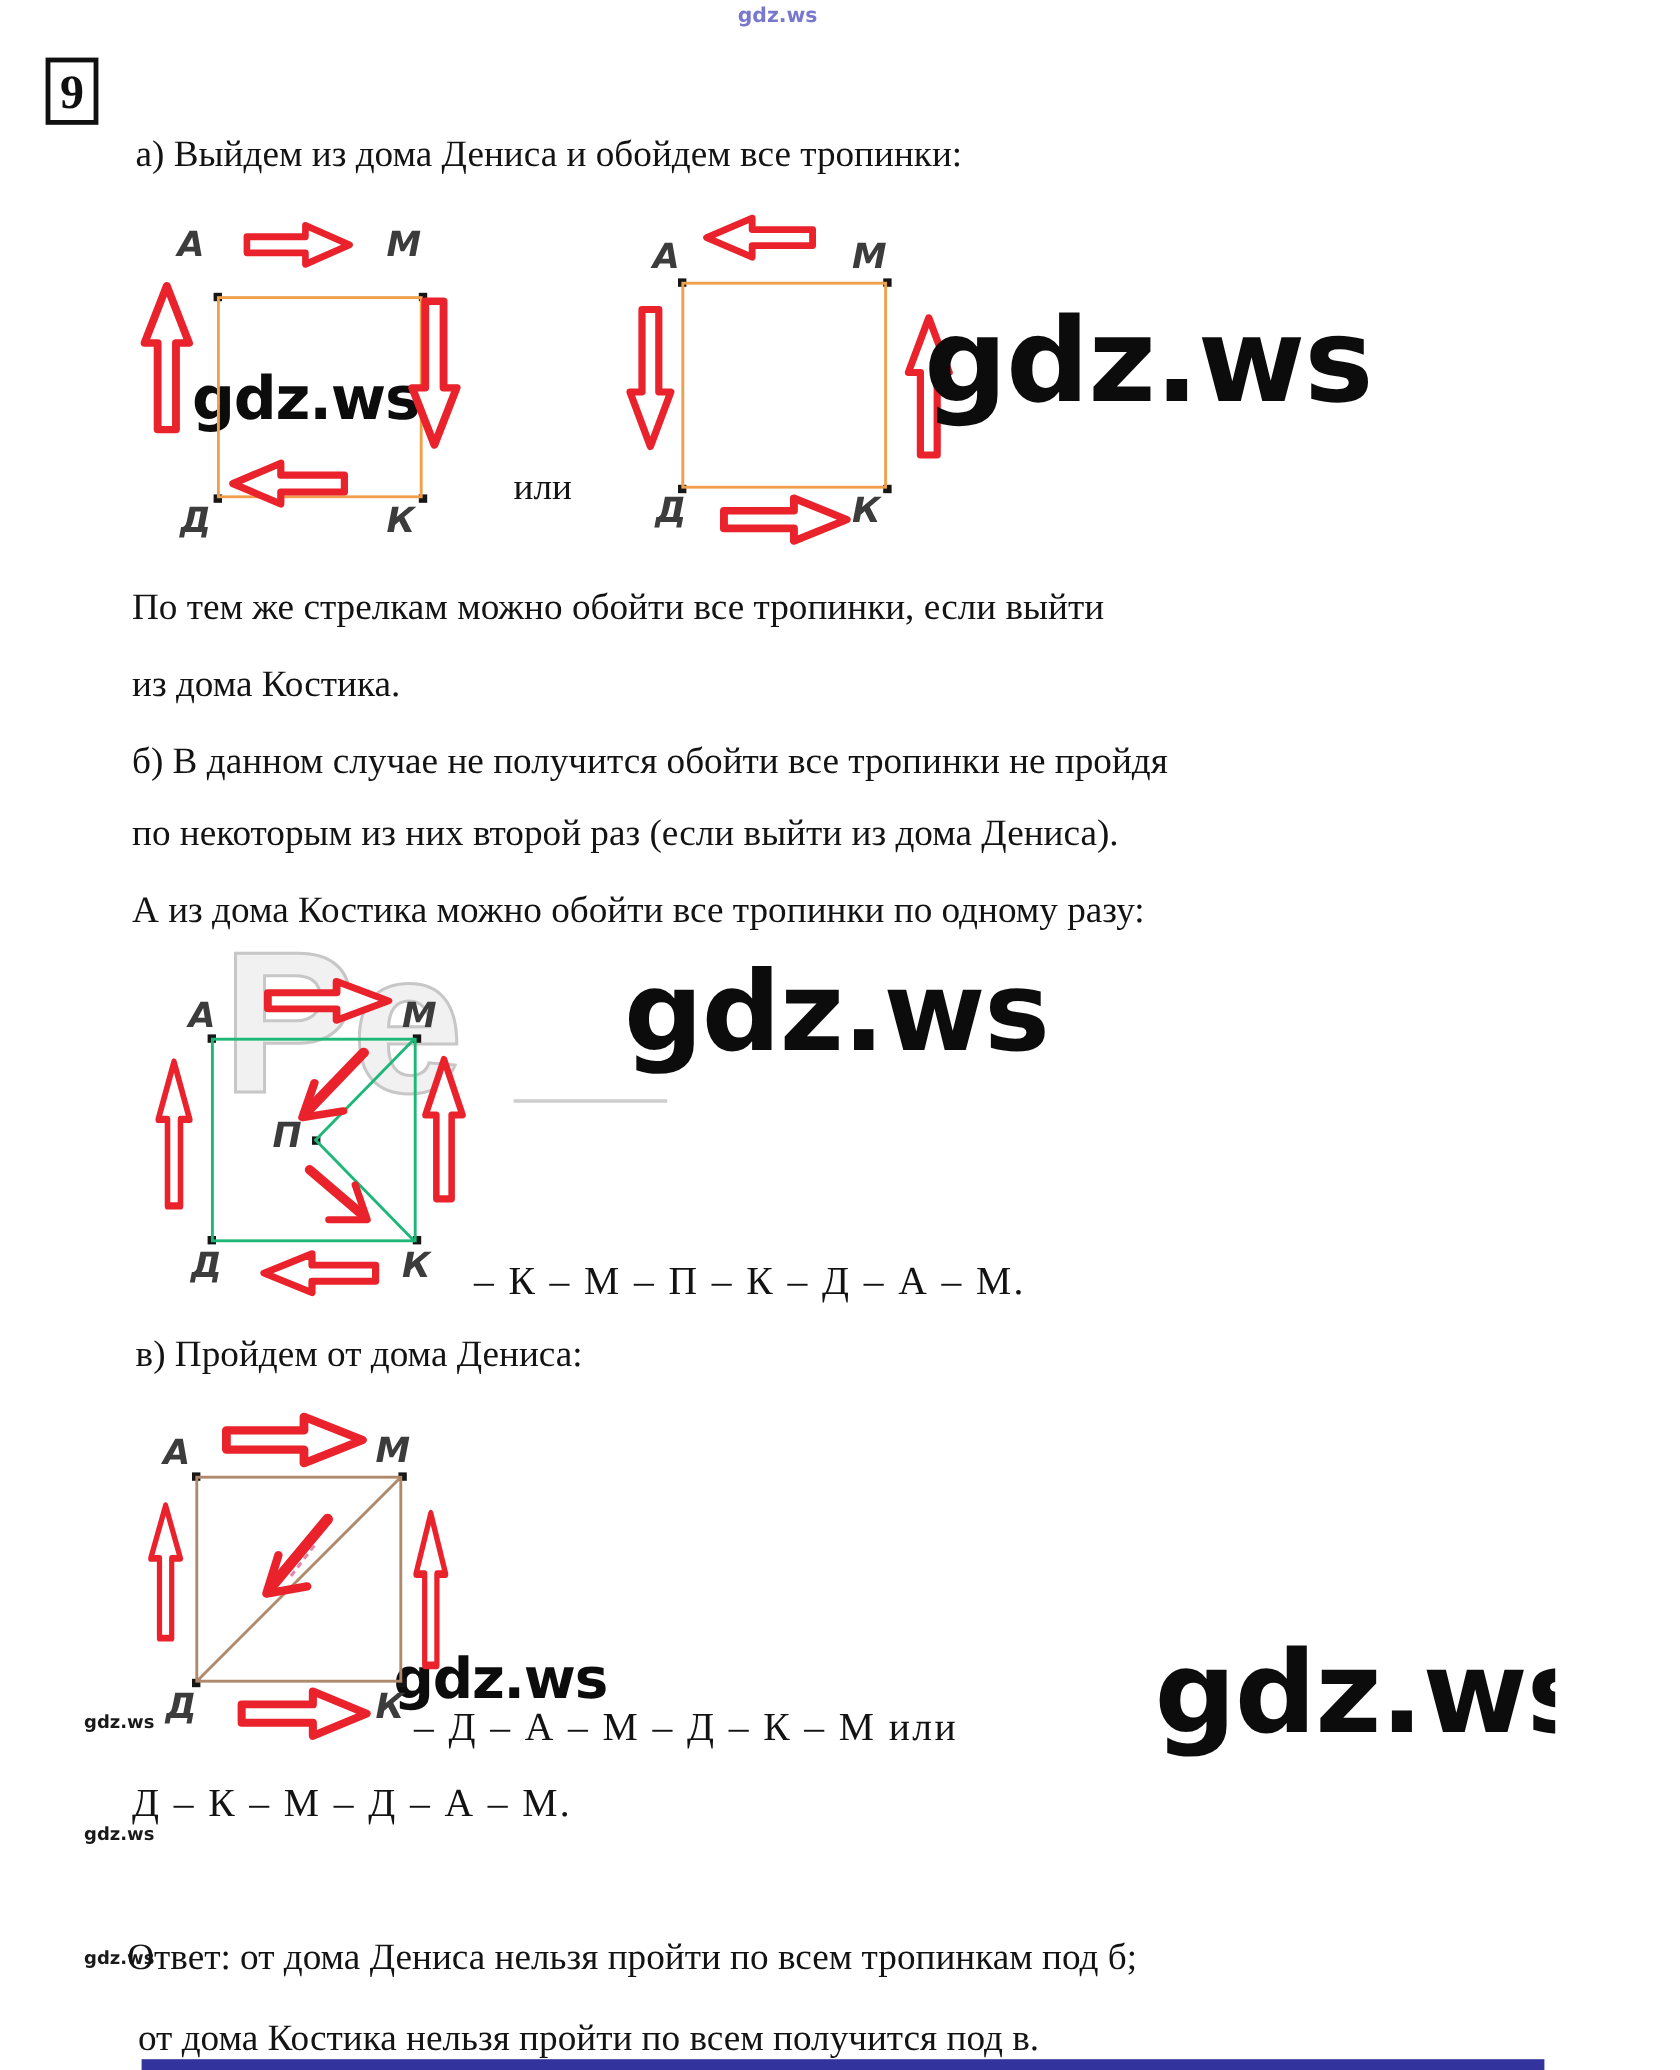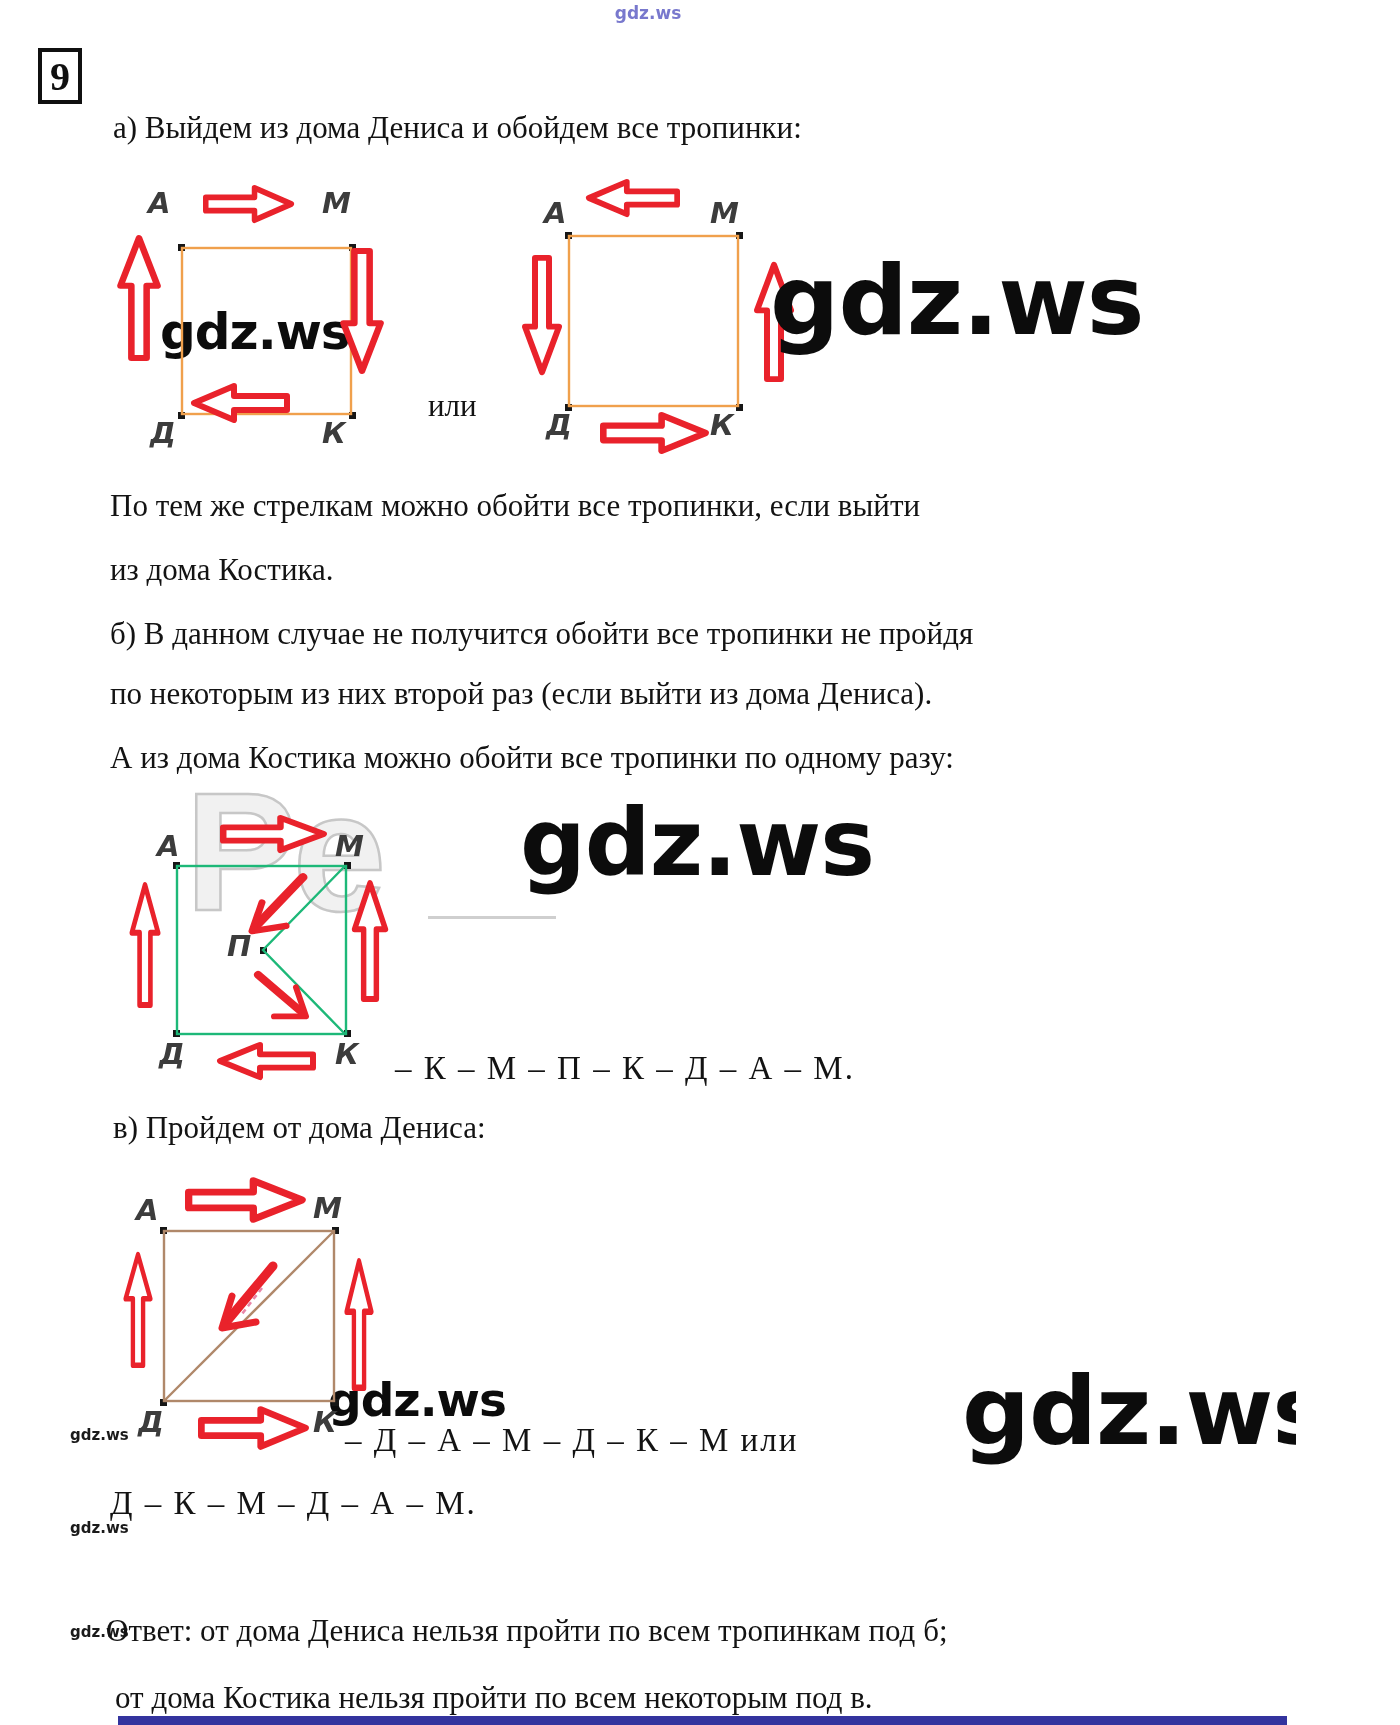"от дома Костика нельзя пройти" div.t { text: некоторым -> получится }
